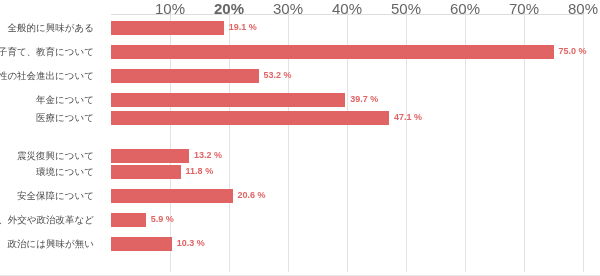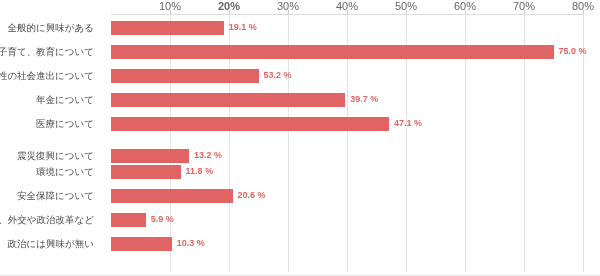"10%" .tick-label { font-size: 11px -> 15px }
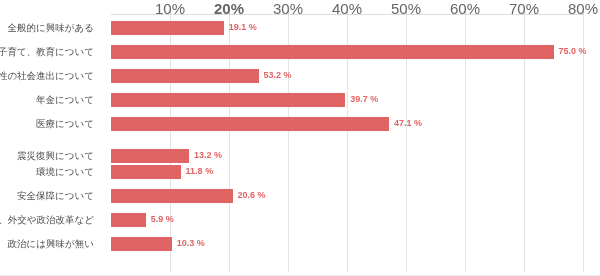"医療について" div.row { top: 98px -> 92px }
